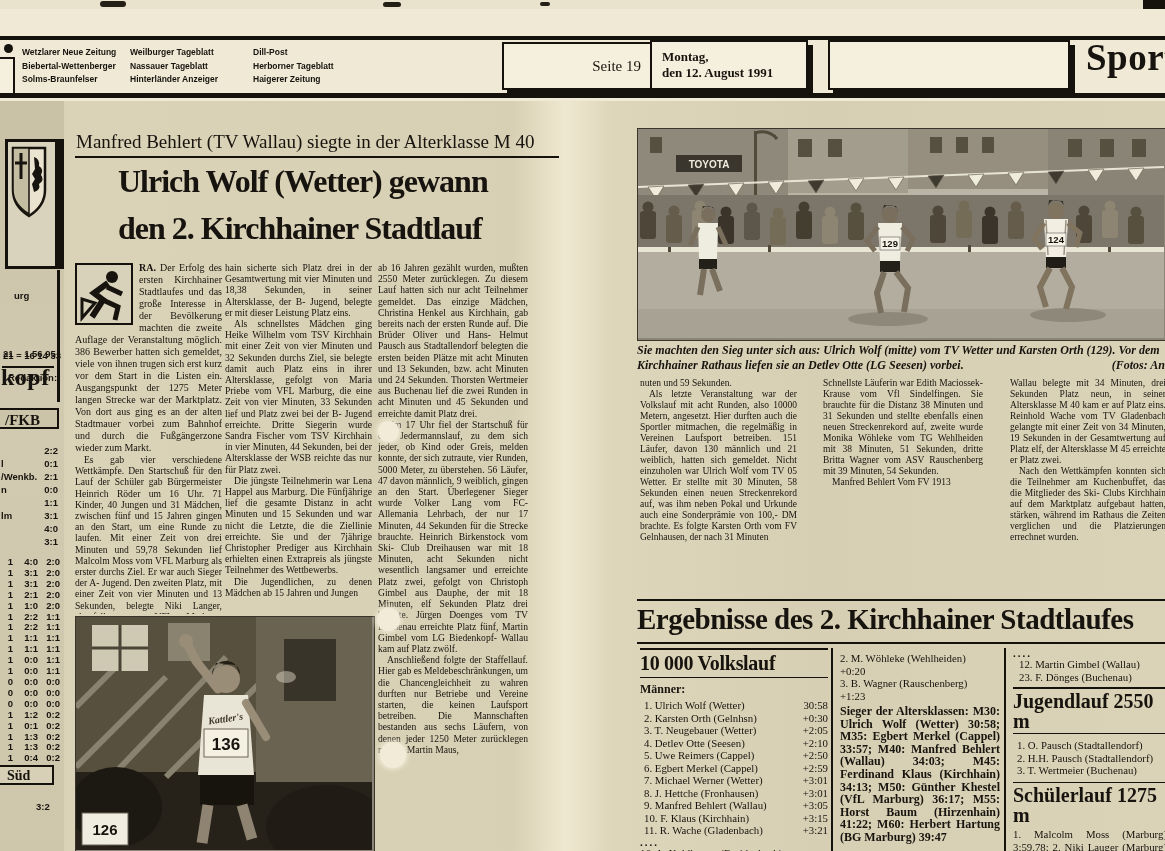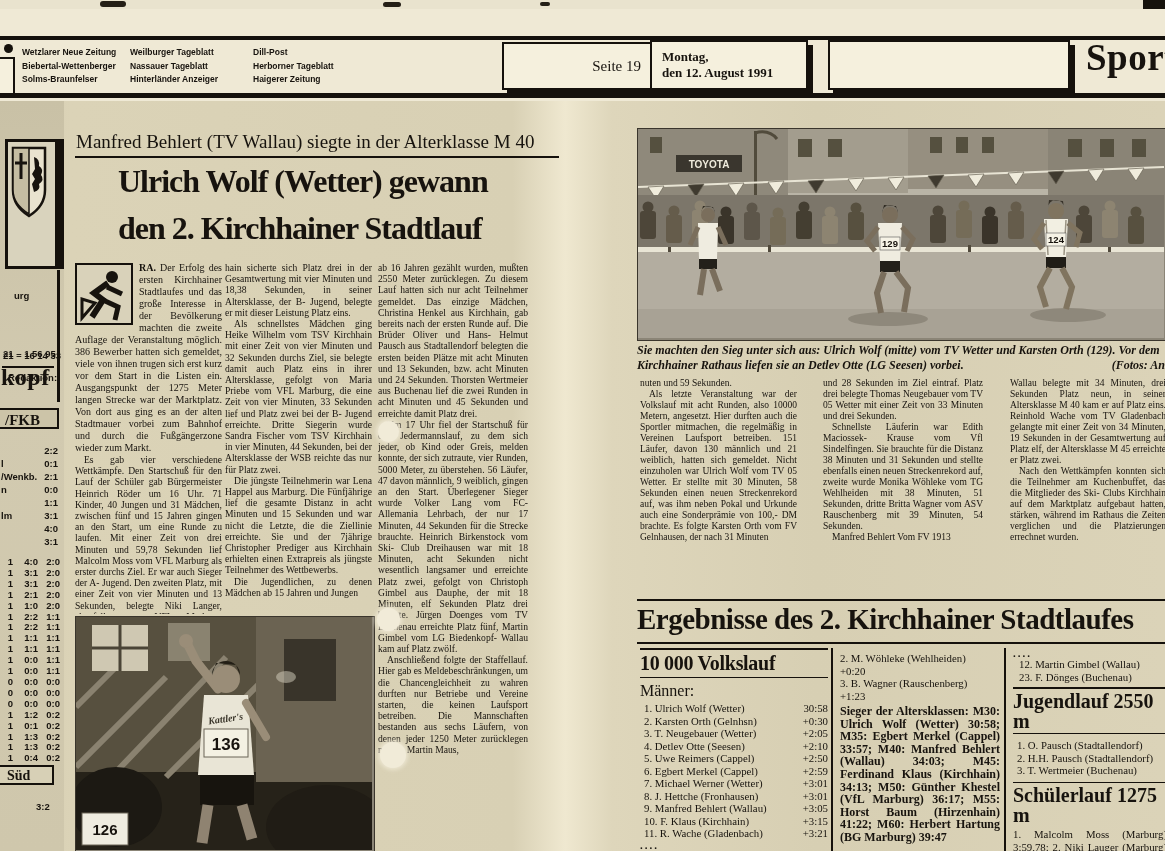"und 28 Sekunden im Ziel" p { html: <p>und 28 Sekunden im Ziel eintraf. Platz drei belegte Thomas Neugebauer vom TV 05 Wetter mit einer Zeit von 33 Minuten und drei Sekunden.</p> -> none }
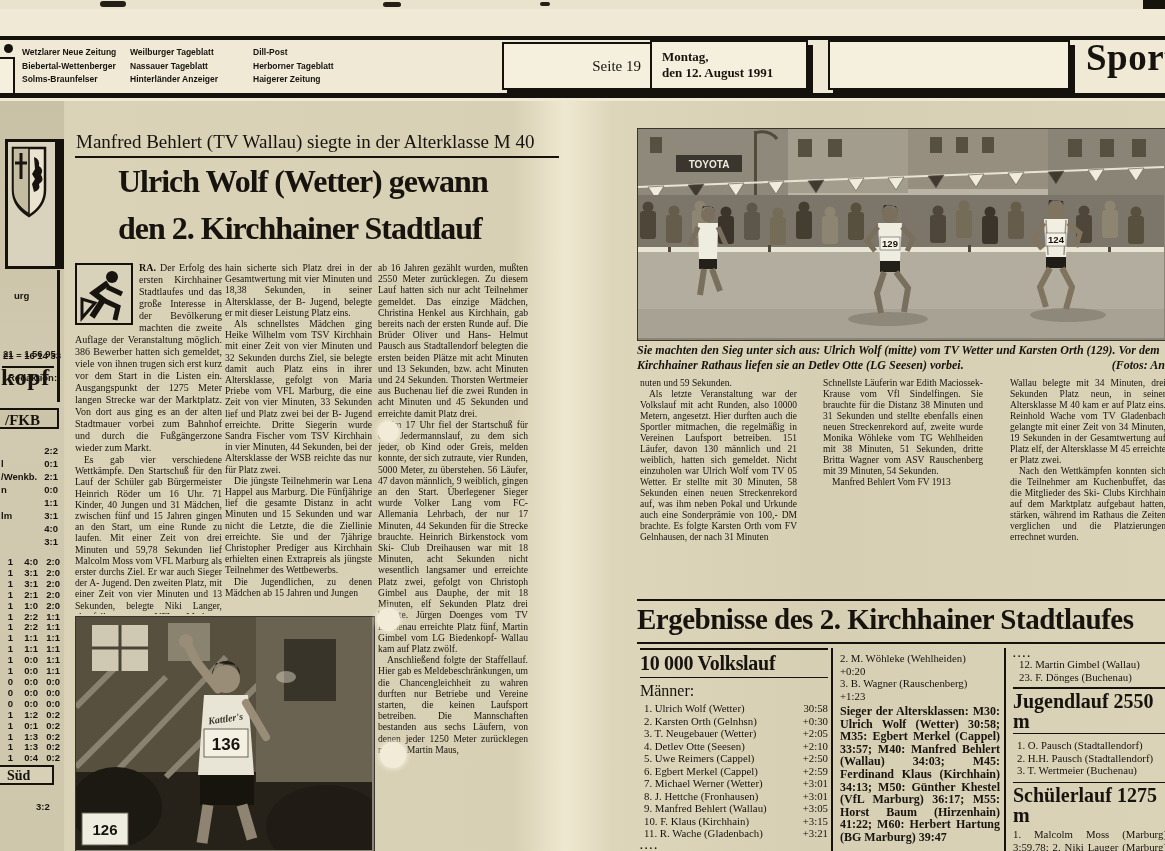"Männer:" .res-sub { font-size: 16px -> 12px; font-weight: normal -> bold }
